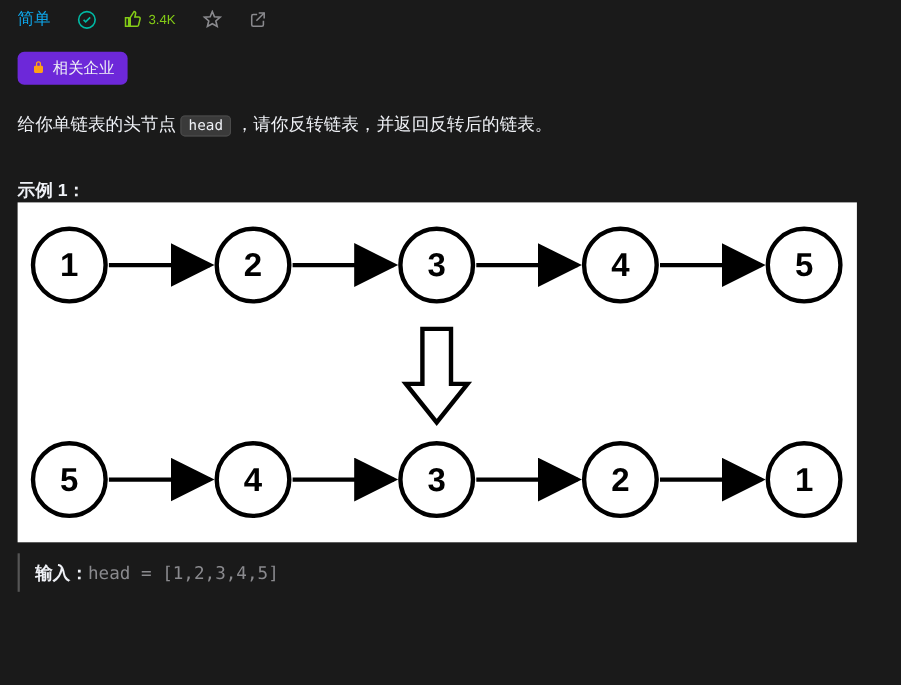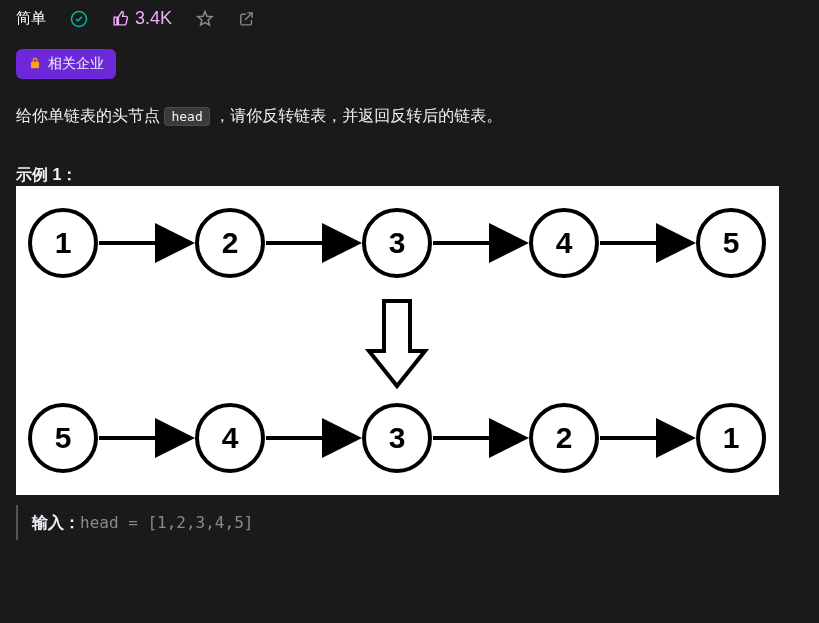"简单" .difficulty { color: #ffffff -> #0ea5e9 }
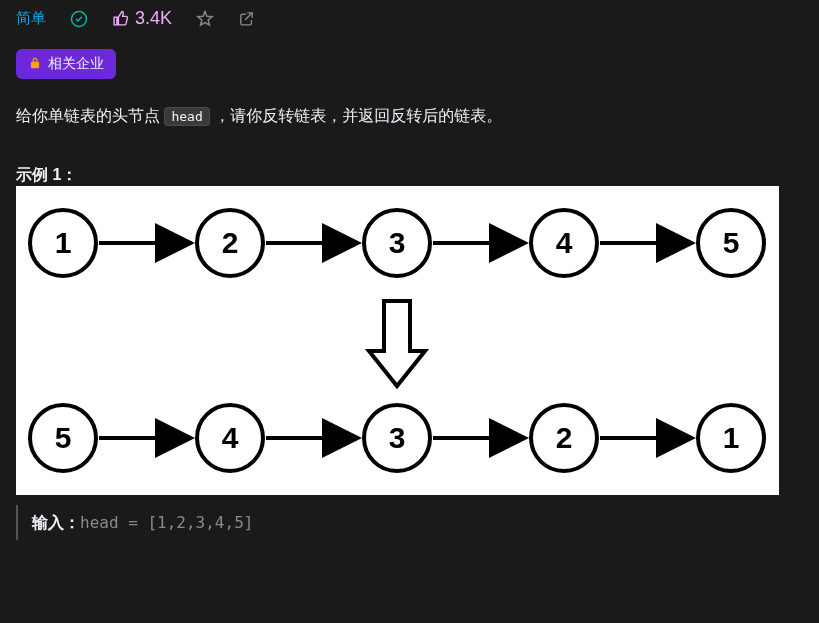"3.4K" .likes { color: #f0abfc -> #84cc16; font-size: 18px -> 12px }
